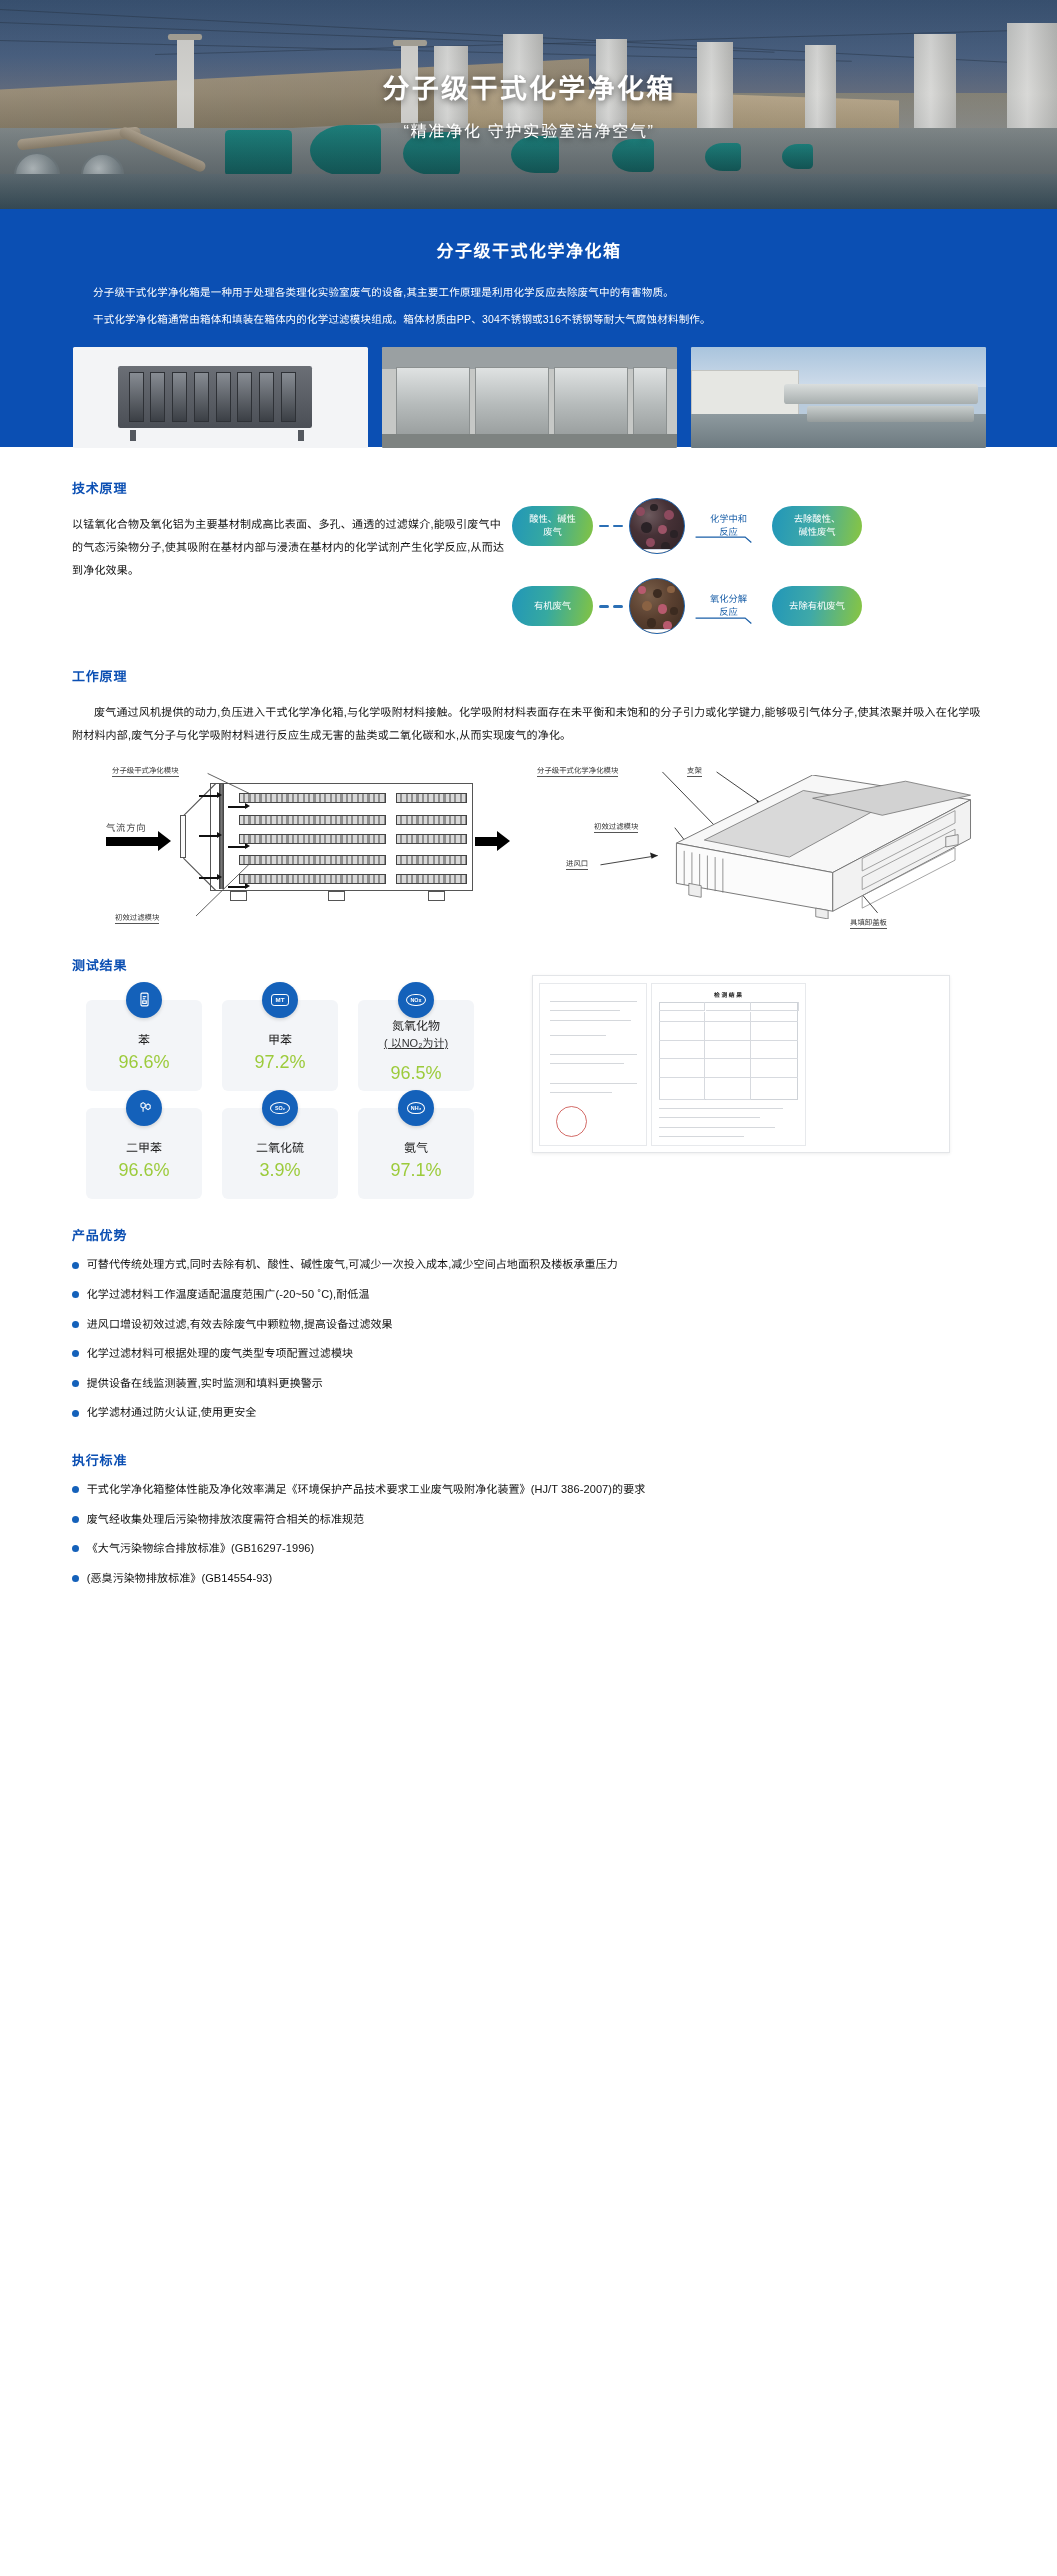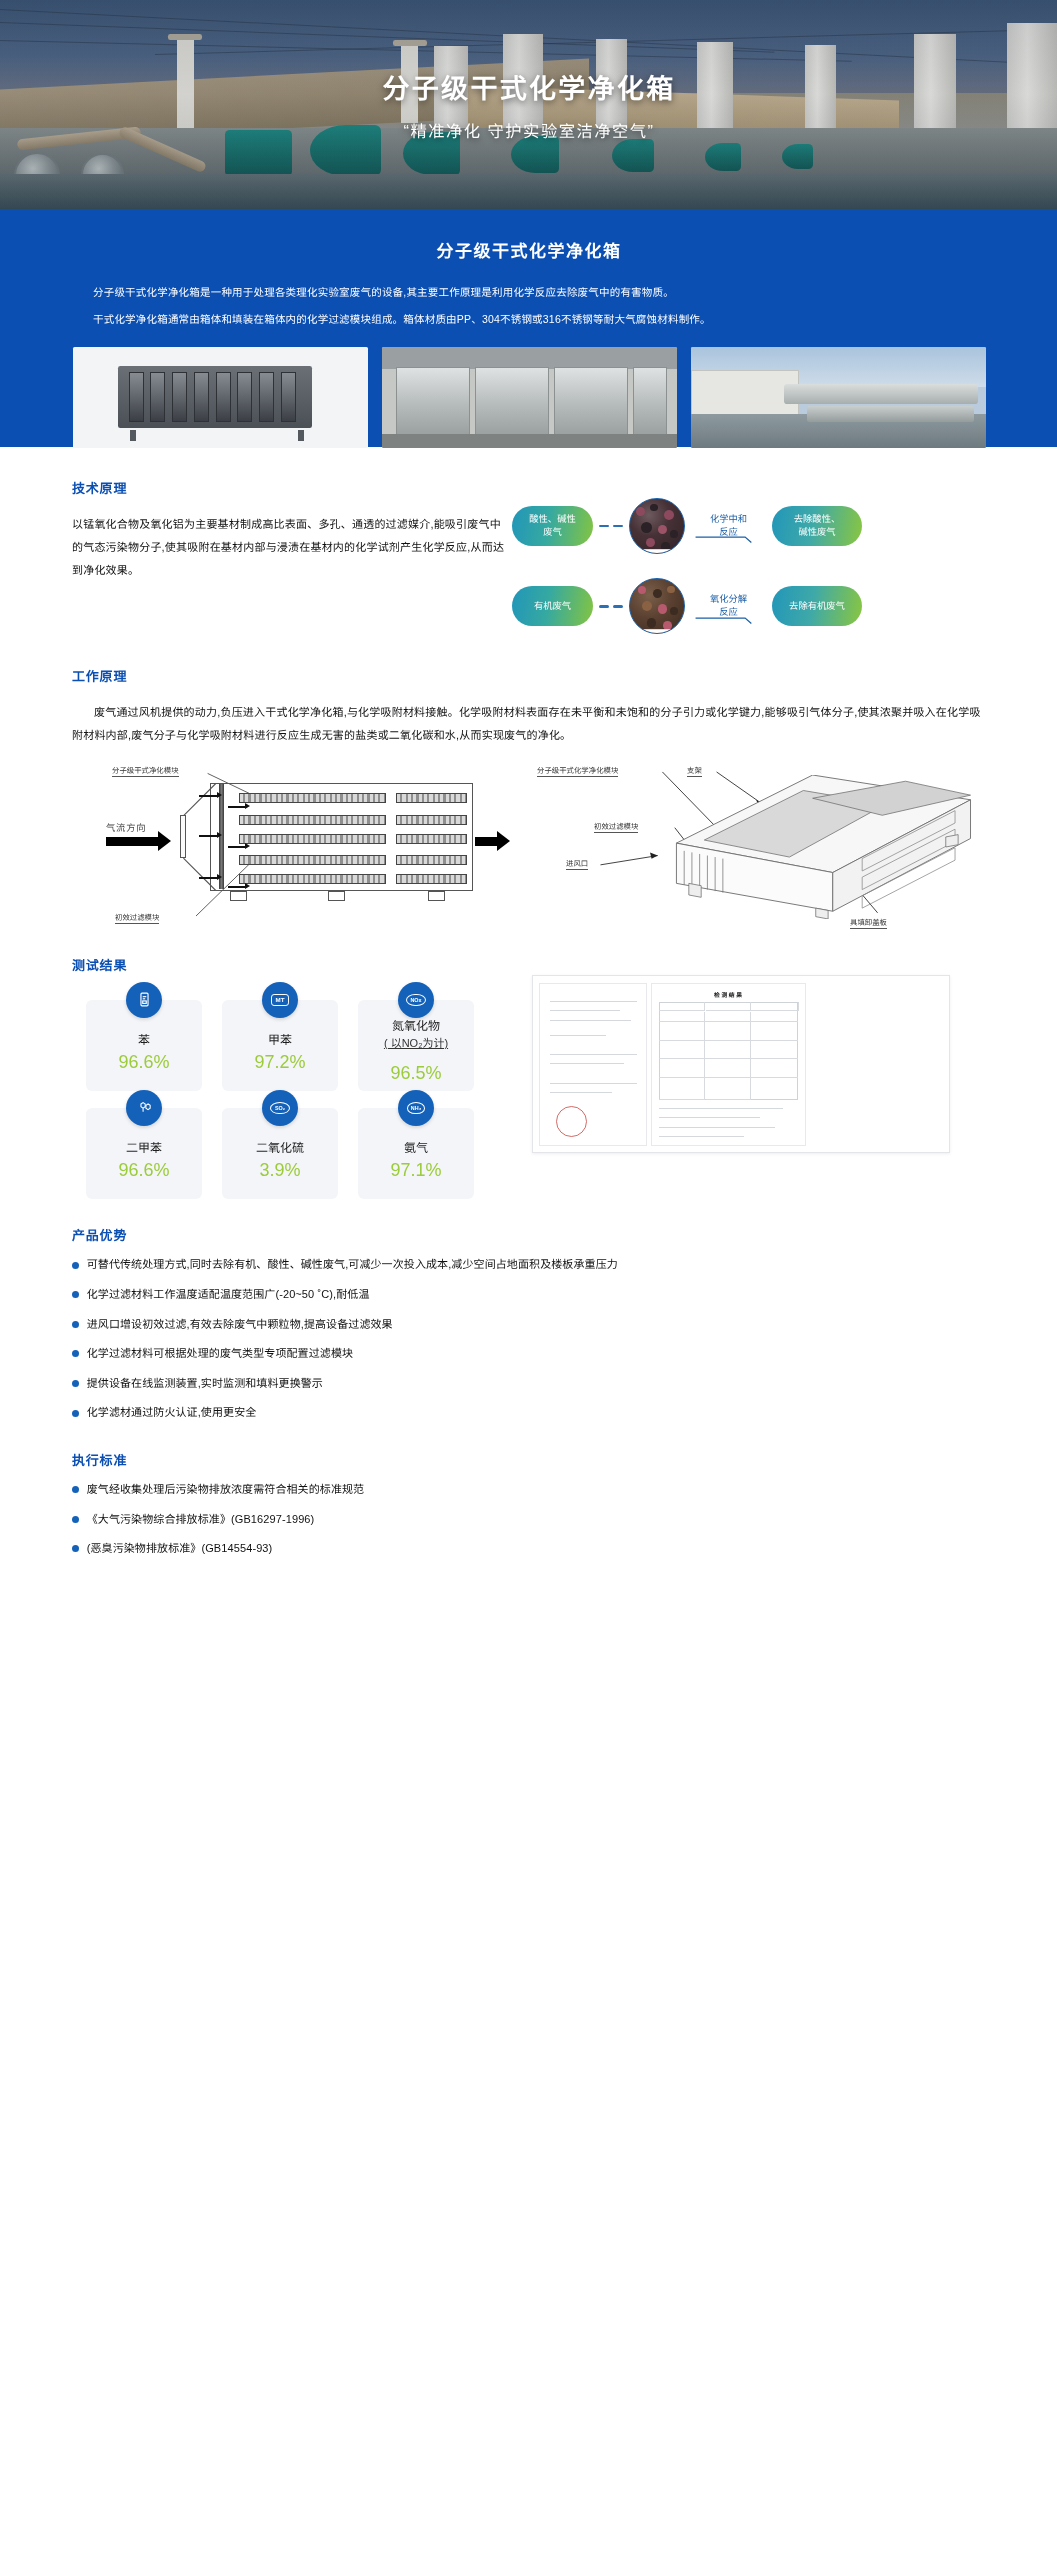"干式化学净化箱整体性能及净化效率满足《环境保护产品技术要求工业废气吸附净化装置》" div.bul { html: none -> <div> <div></div> <div>干式化学净化箱整体性能及净化效率满足《环境保护产品技术要求工业废气吸附净化装置》(HJ/T 386-2007)的要求</div> </div> }
